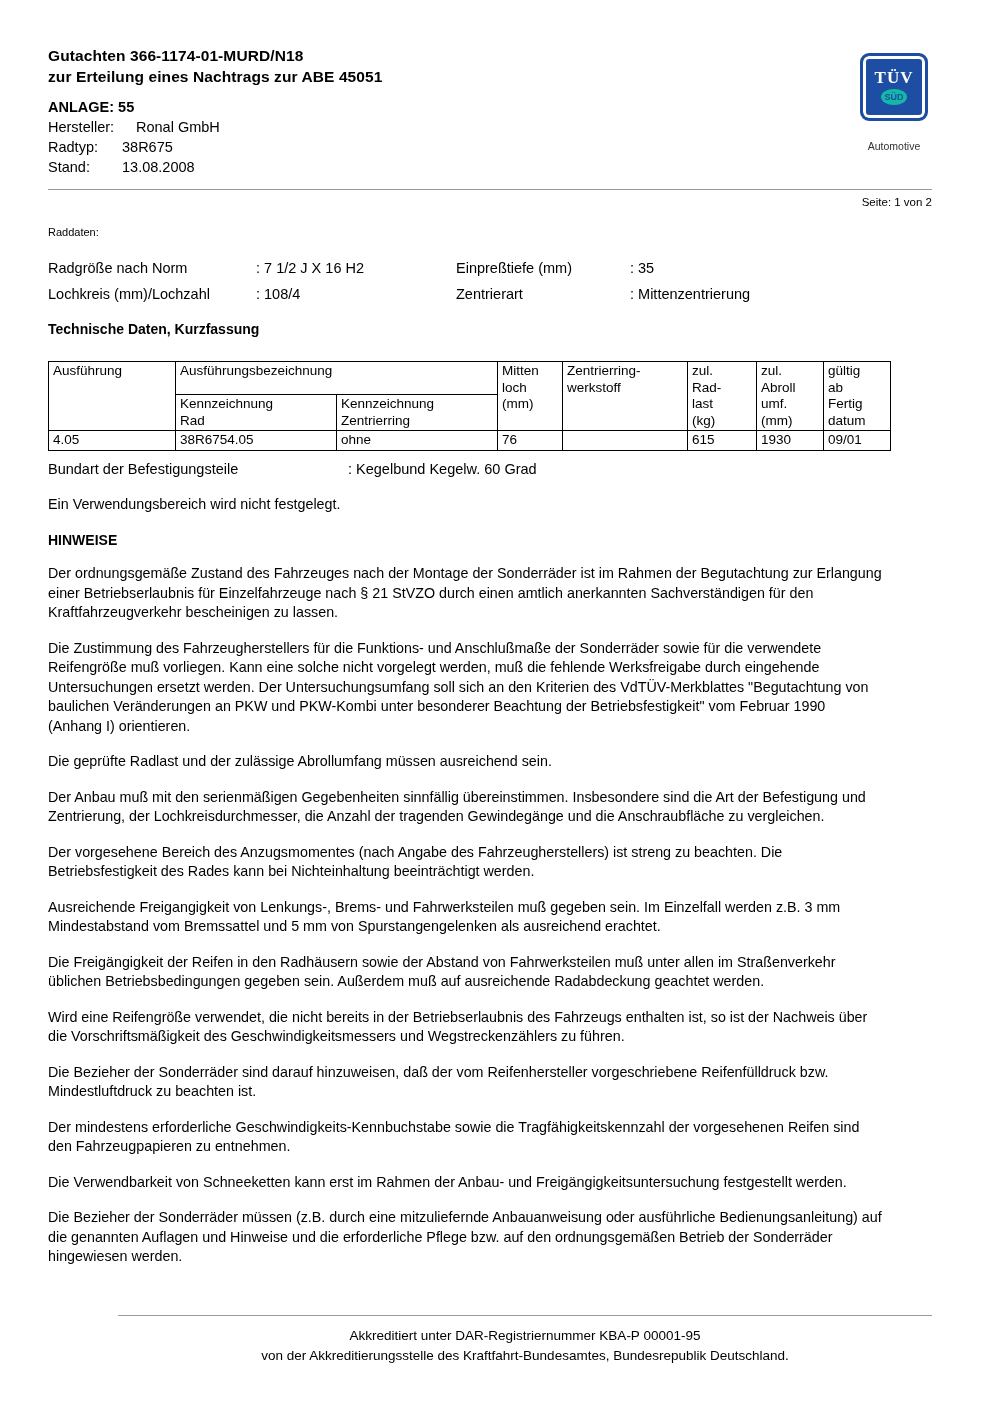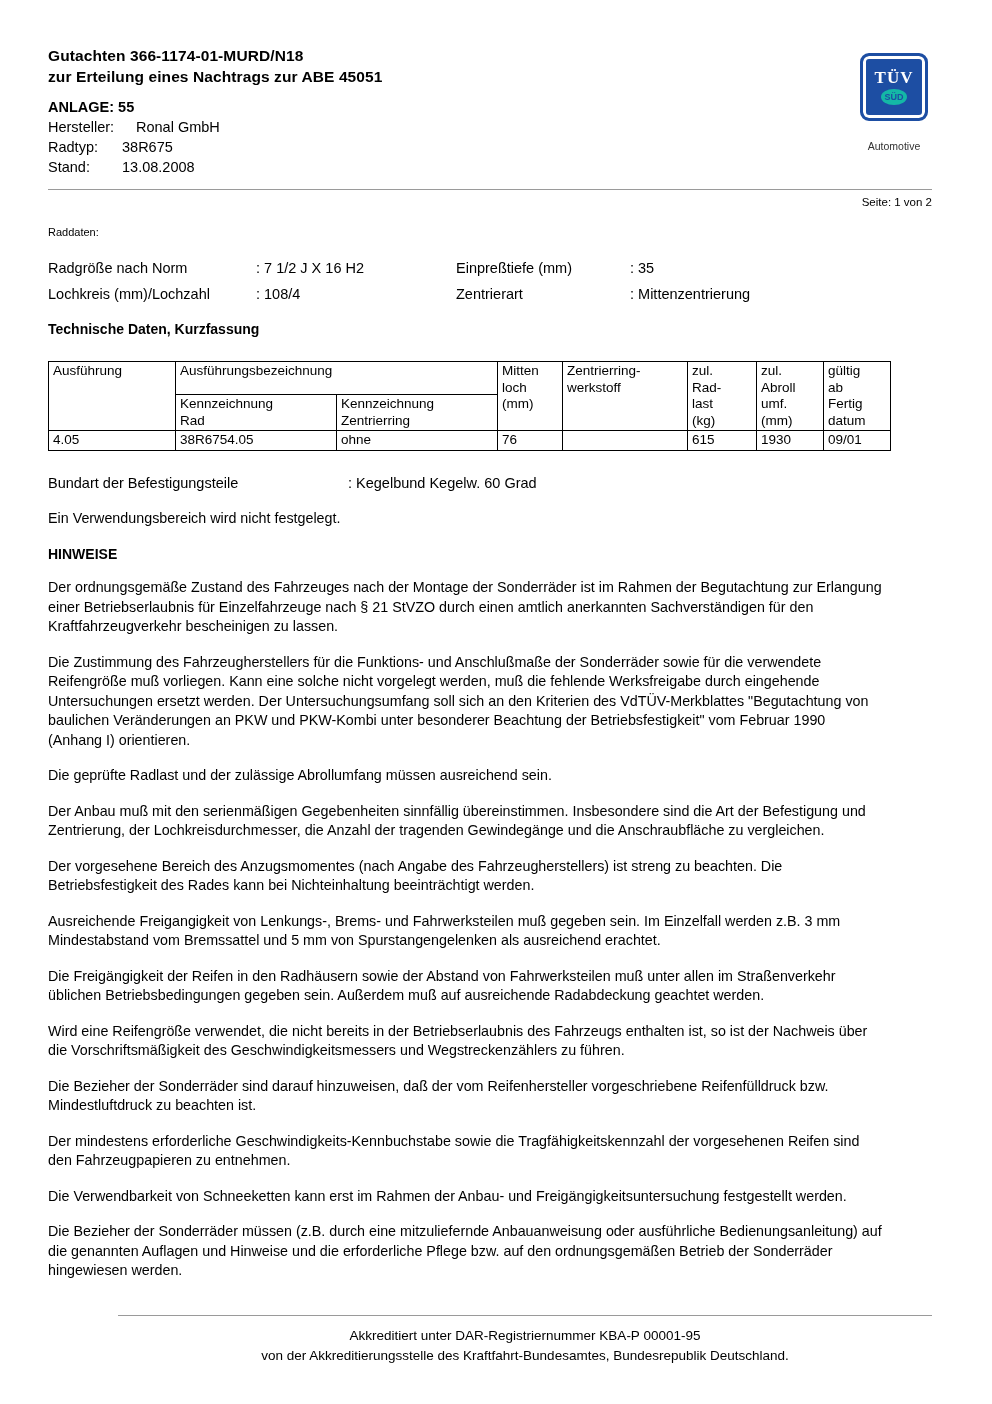"Bundart der Befestigungsteile" .bund { margin-top: 24px -> 10px }
